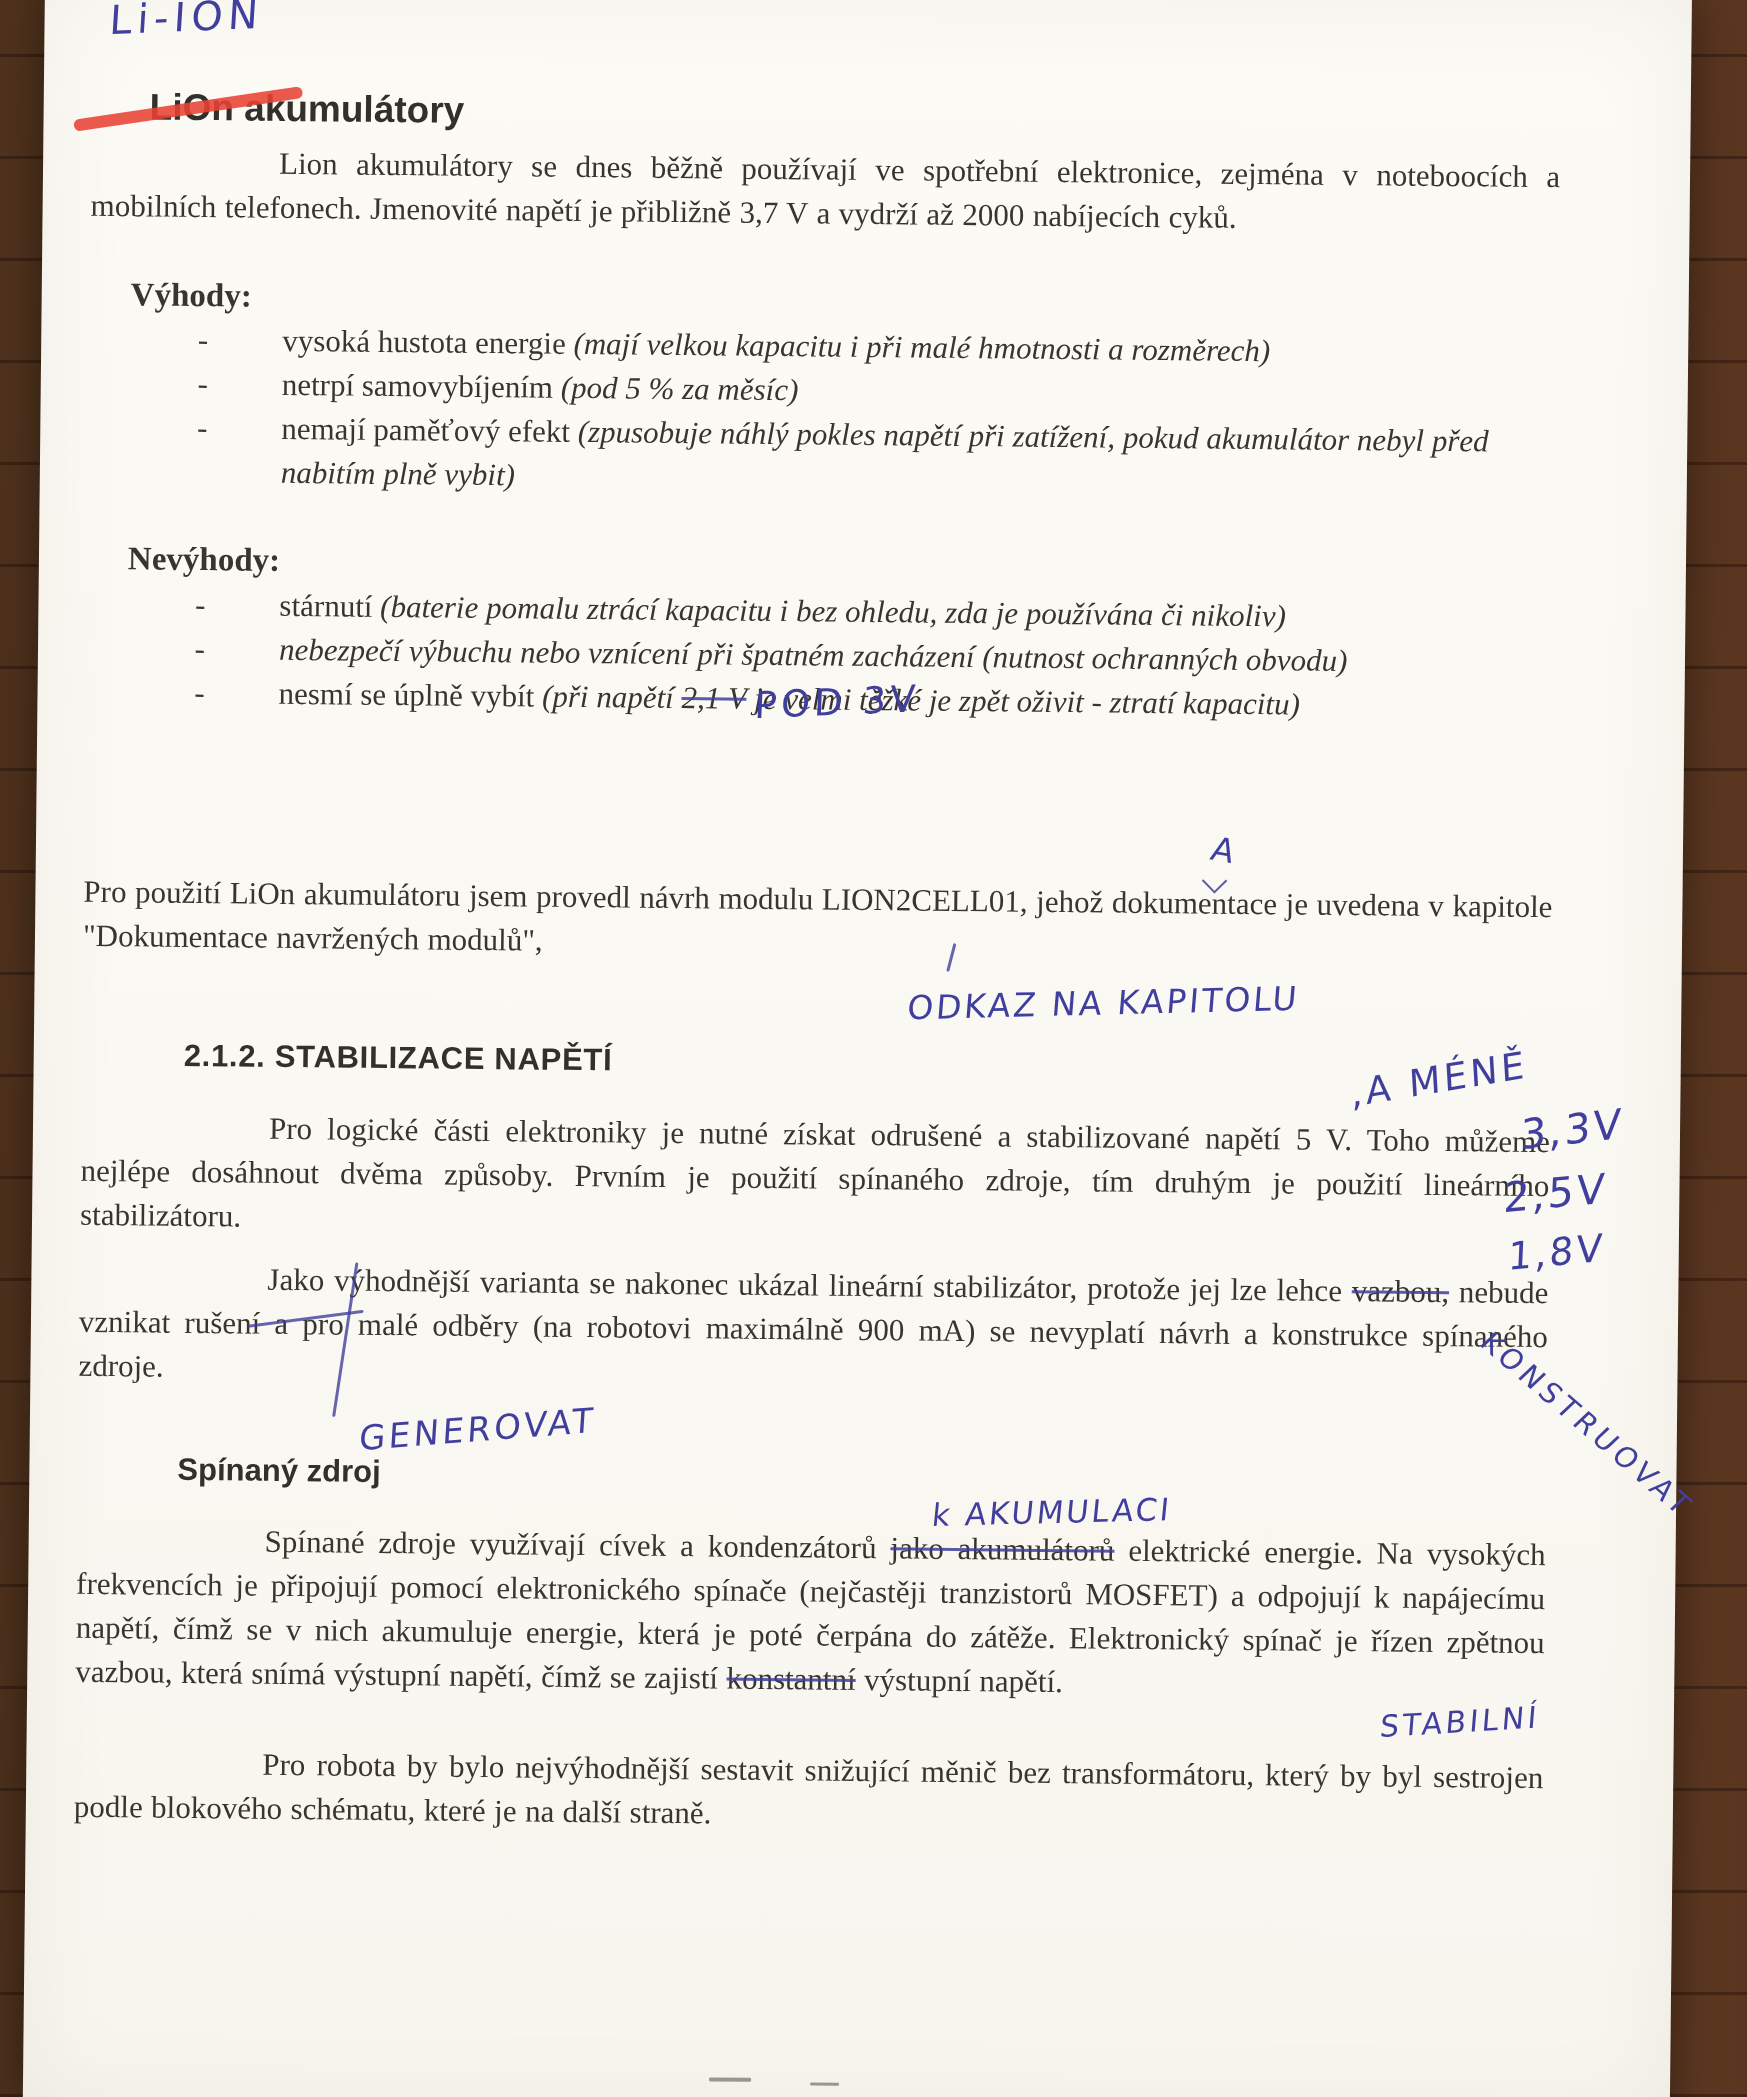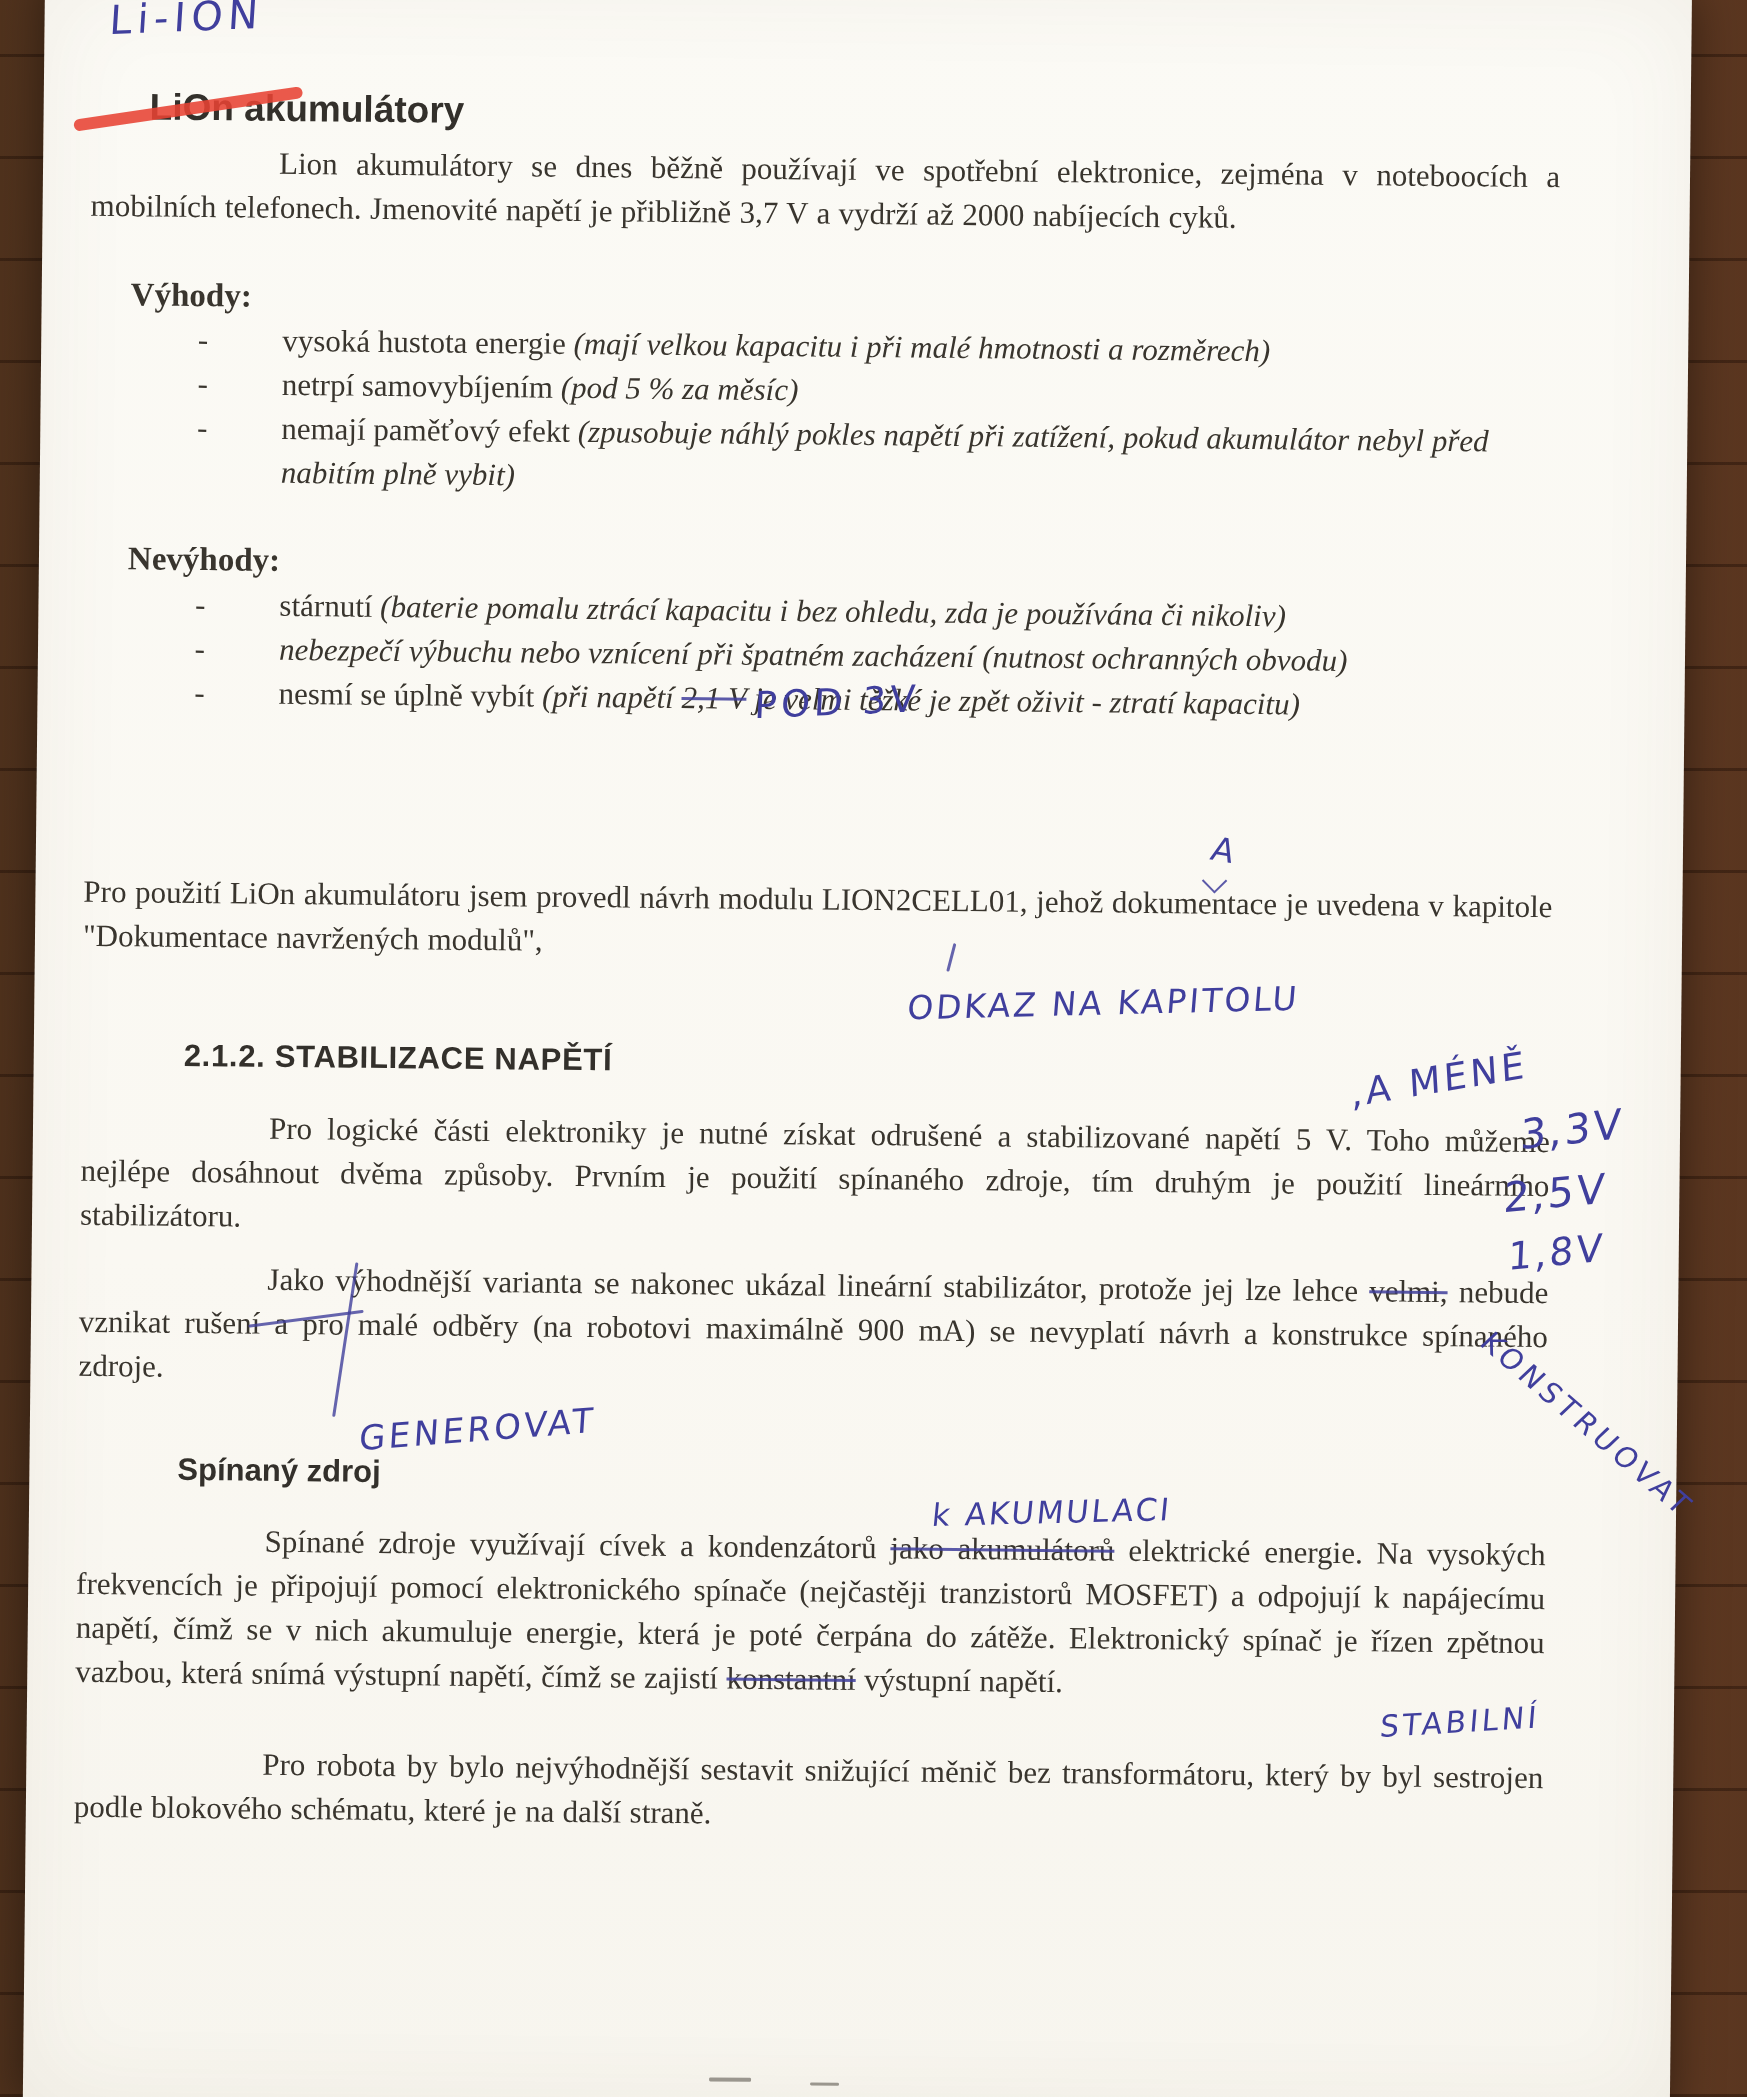"velmi," span.strike-blue { text: velmi -> vazbou }
